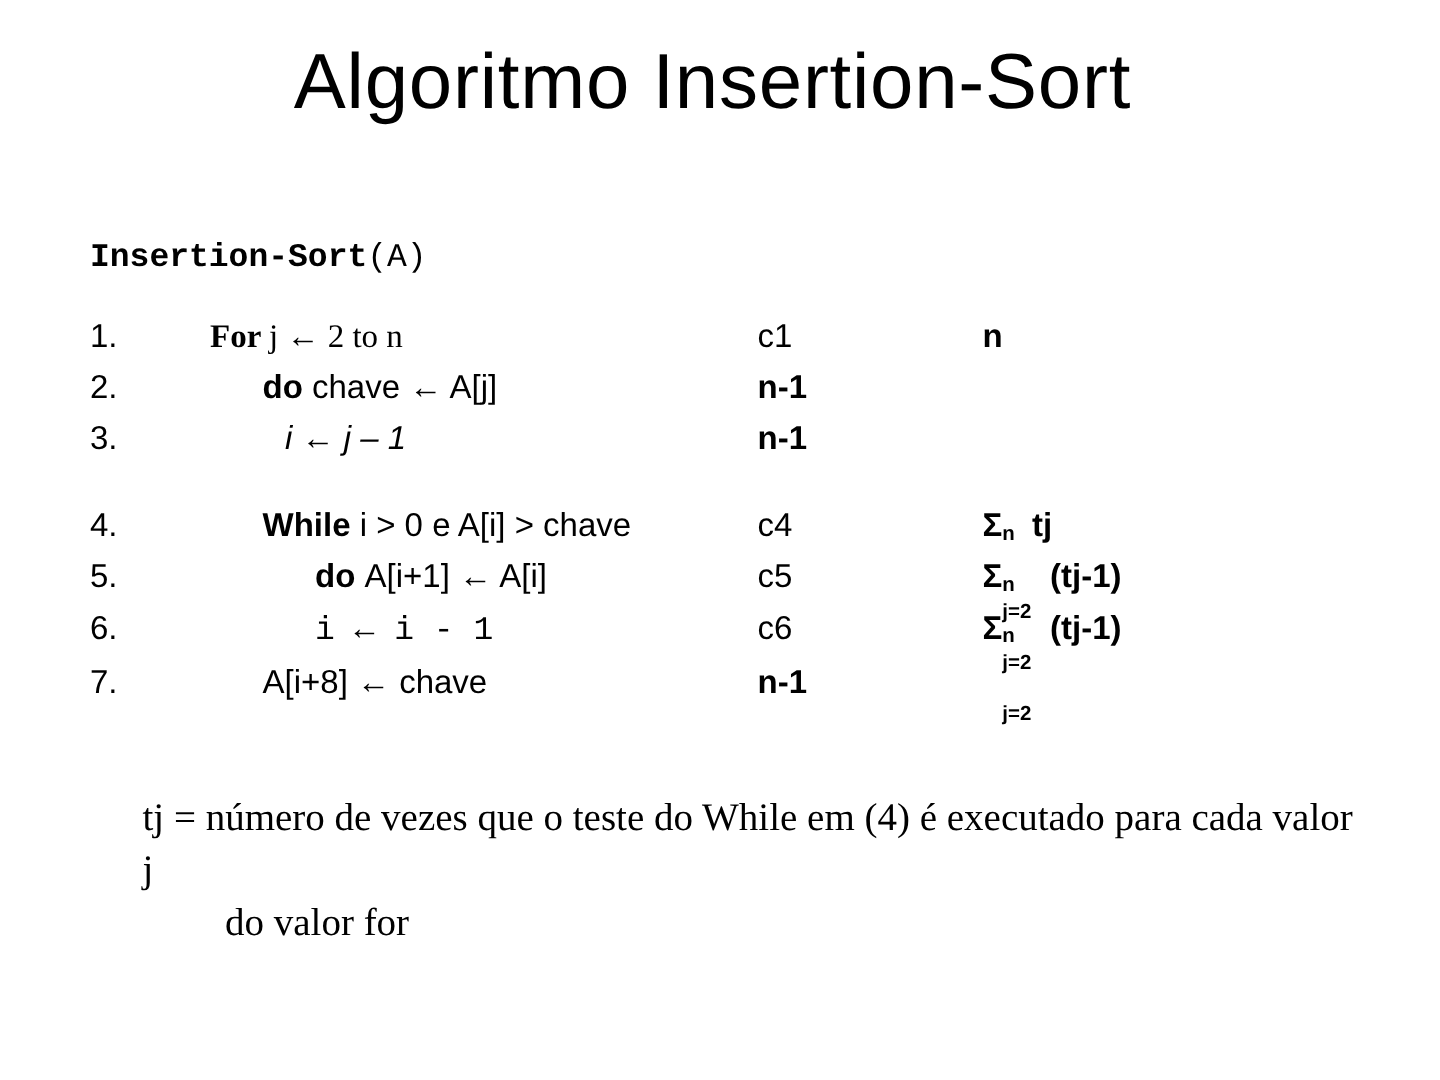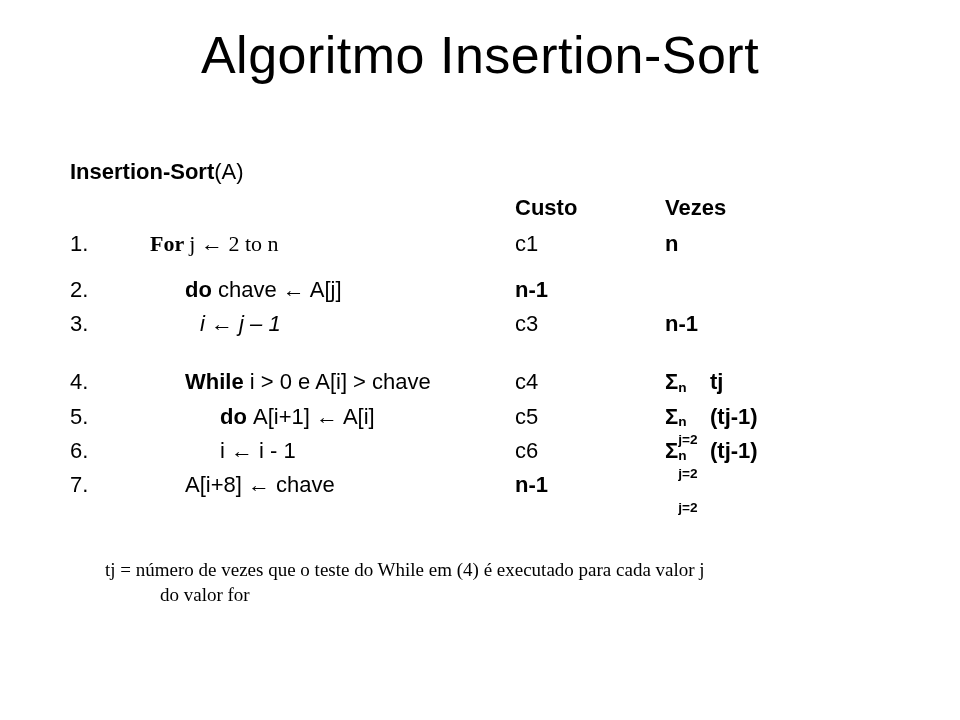"Algoritmo Insertion-Sort" .slide { padding: 25px 50px 0 50px -> 25px 50px 0 40px }
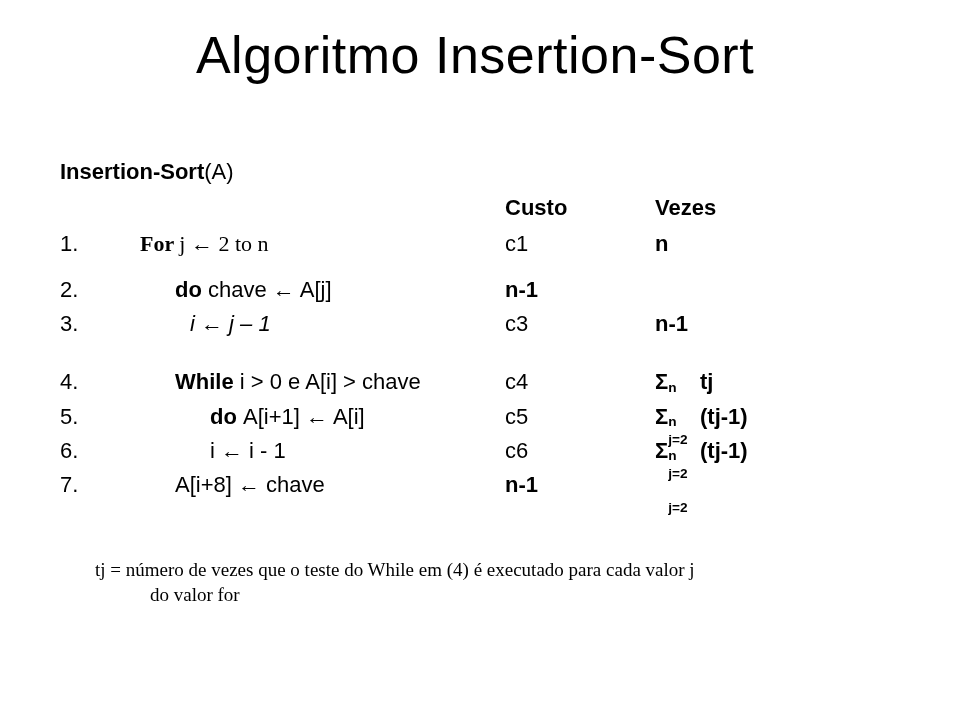"Insertion-Sort(A)" .proc-head { font-family: none -> Liberation Mono, monospace; margin-bottom: 2px -> 18px }
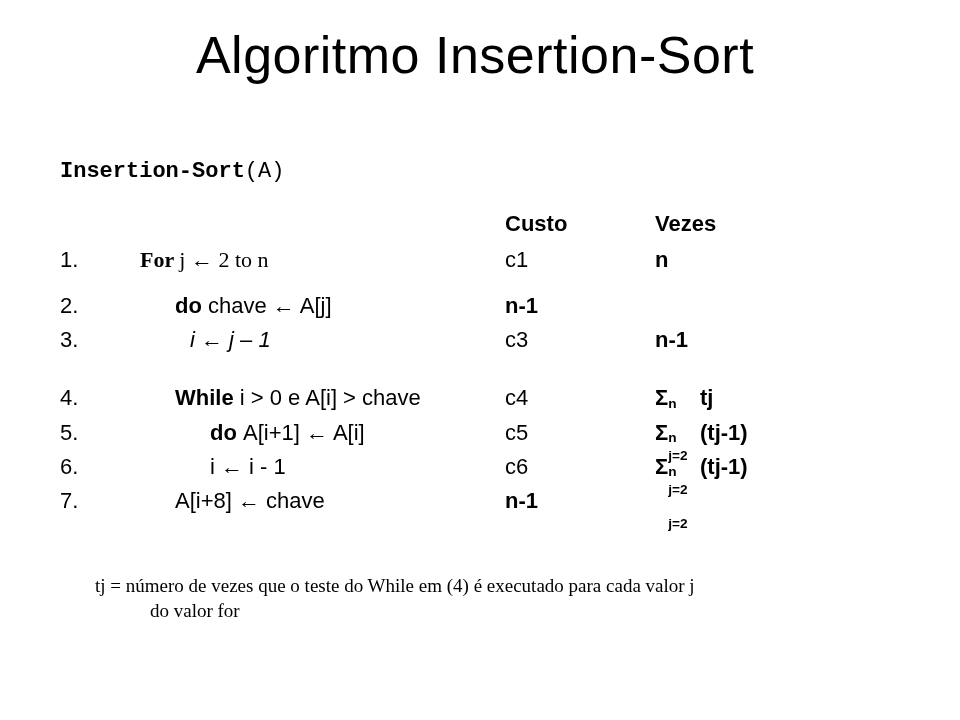"Custo" div.header-row { html: <div> <span></span> <span></span> <span>Custo</span> <span>Vezes</span> </div> -> none }
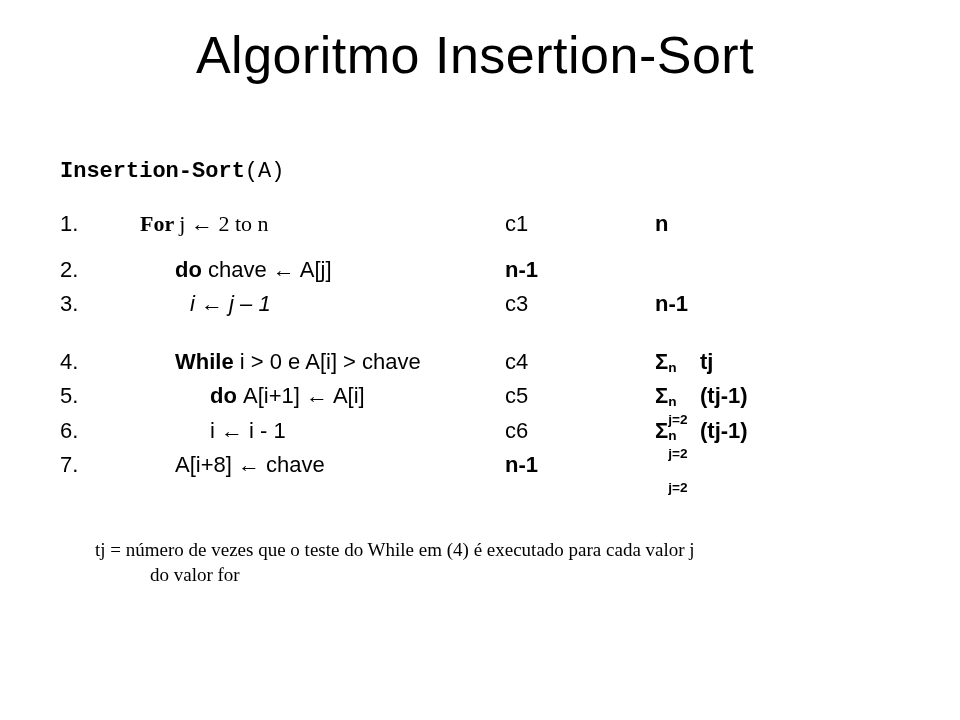"do chave ← A[j]" span.code { margin-top: 12px -> none }
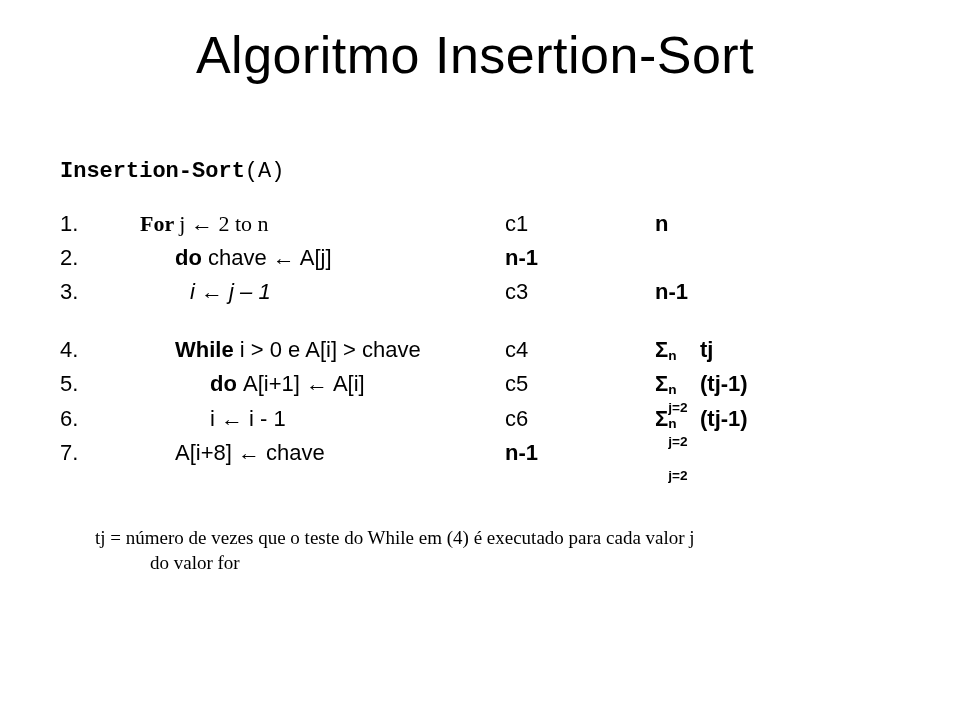"c3" span.cost { html: <span>c3</span> -> none }
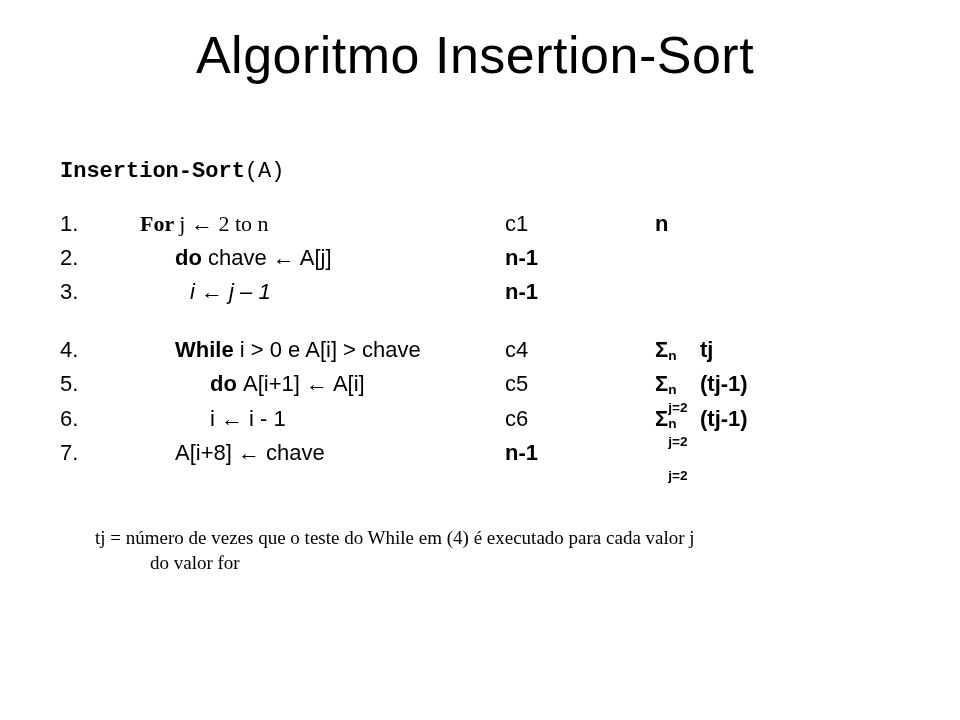"tj" span { margin-left: 12px -> none }
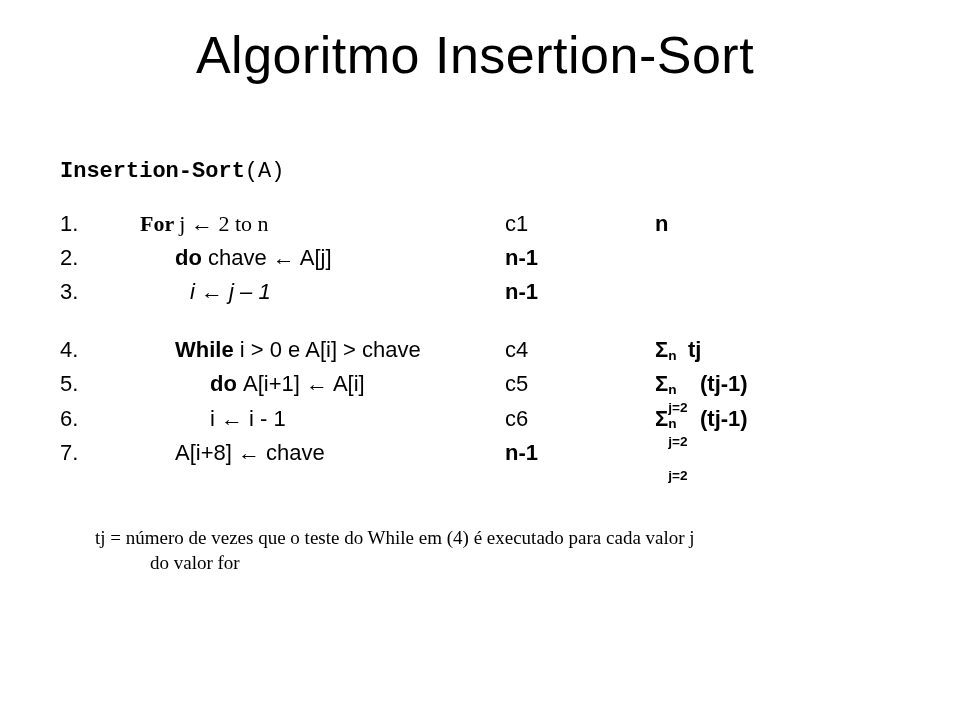"i ← i - 1" span.code { font-family: none -> Liberation Mono, monospace }
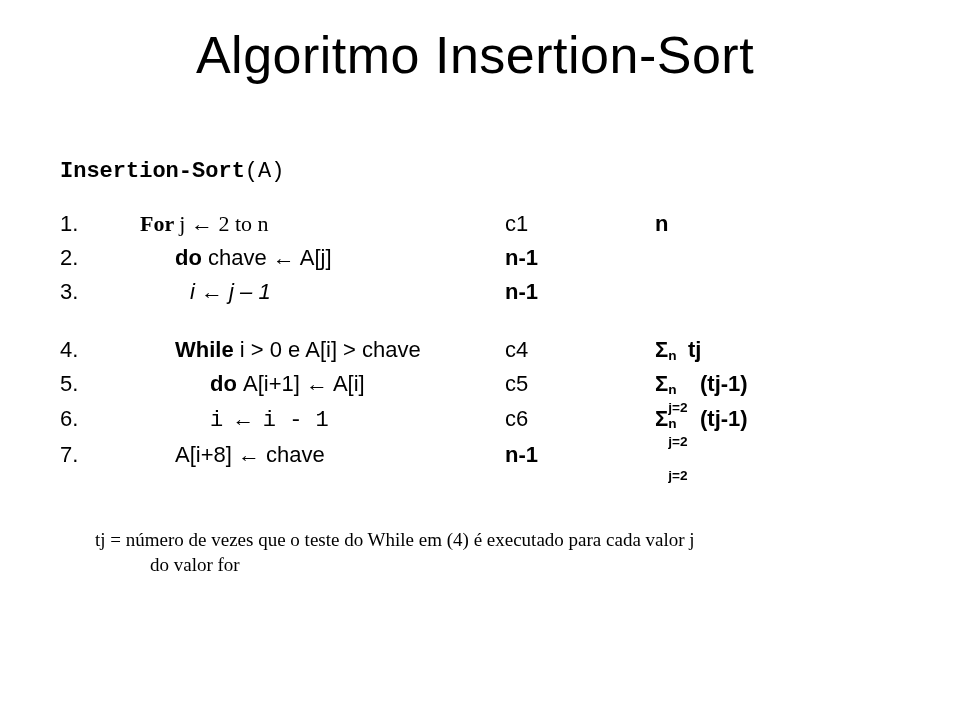"tj = número de vezes" .footnote { font-size: 19px -> 26px }
